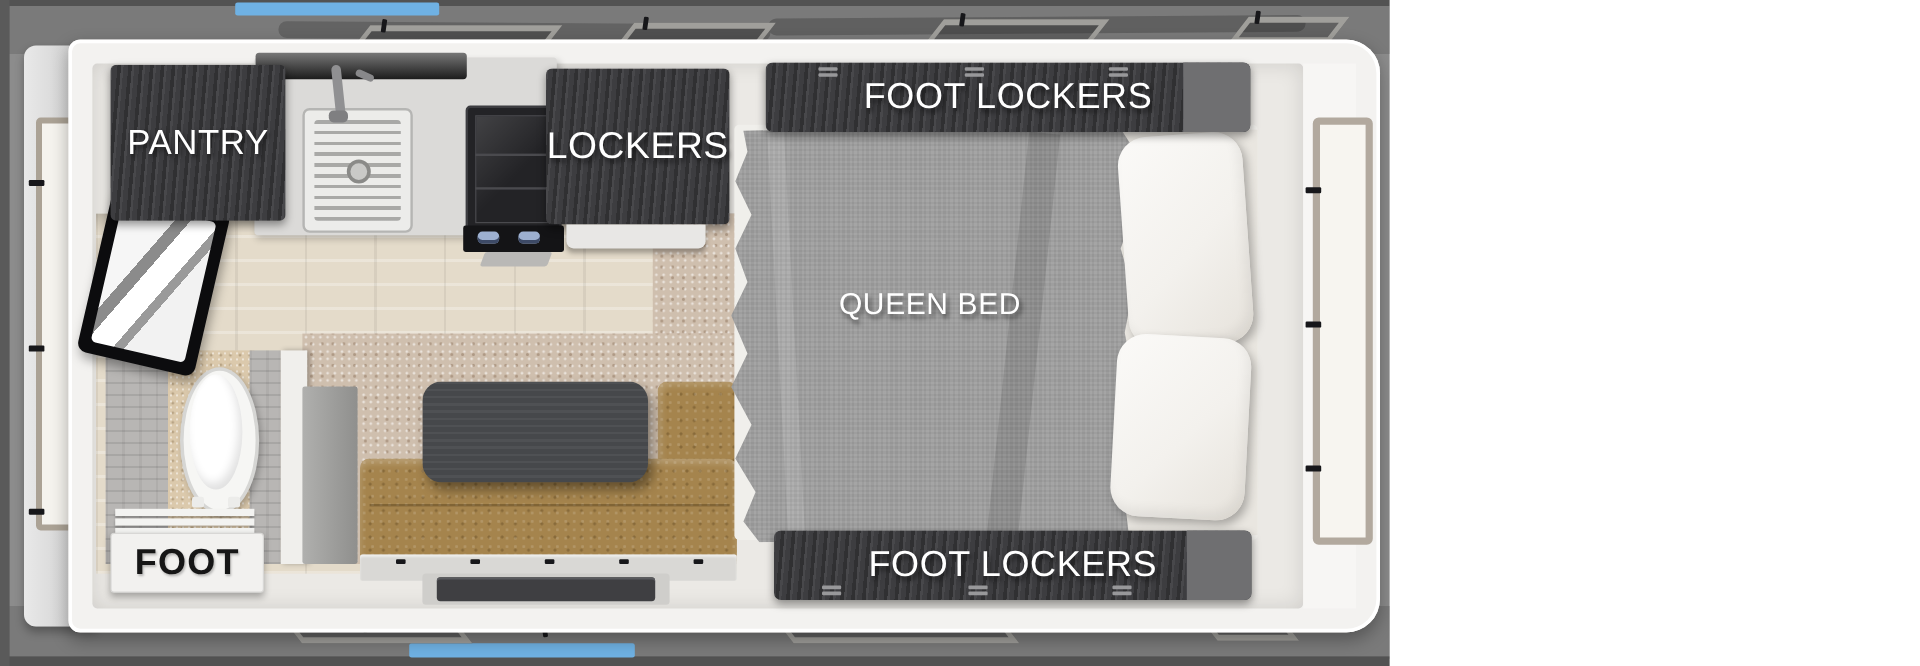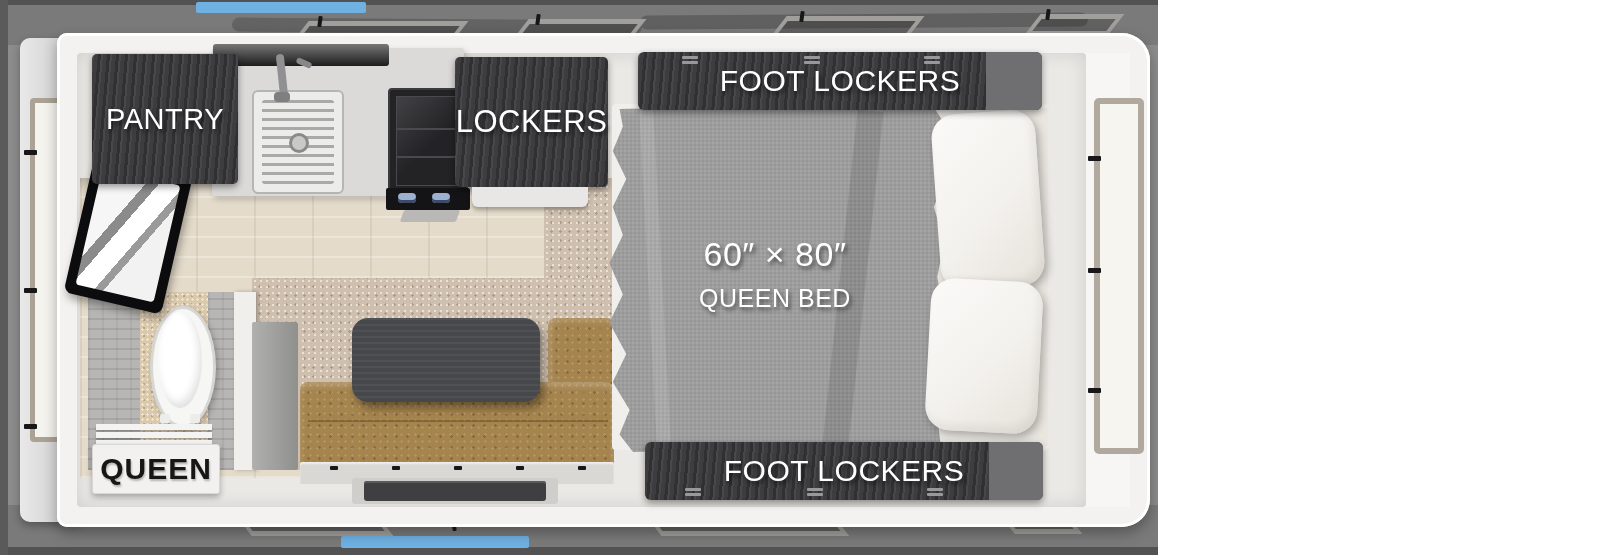"60″ × 80″" div.lbl { html: <div>60″ × 80″</div> -> none }
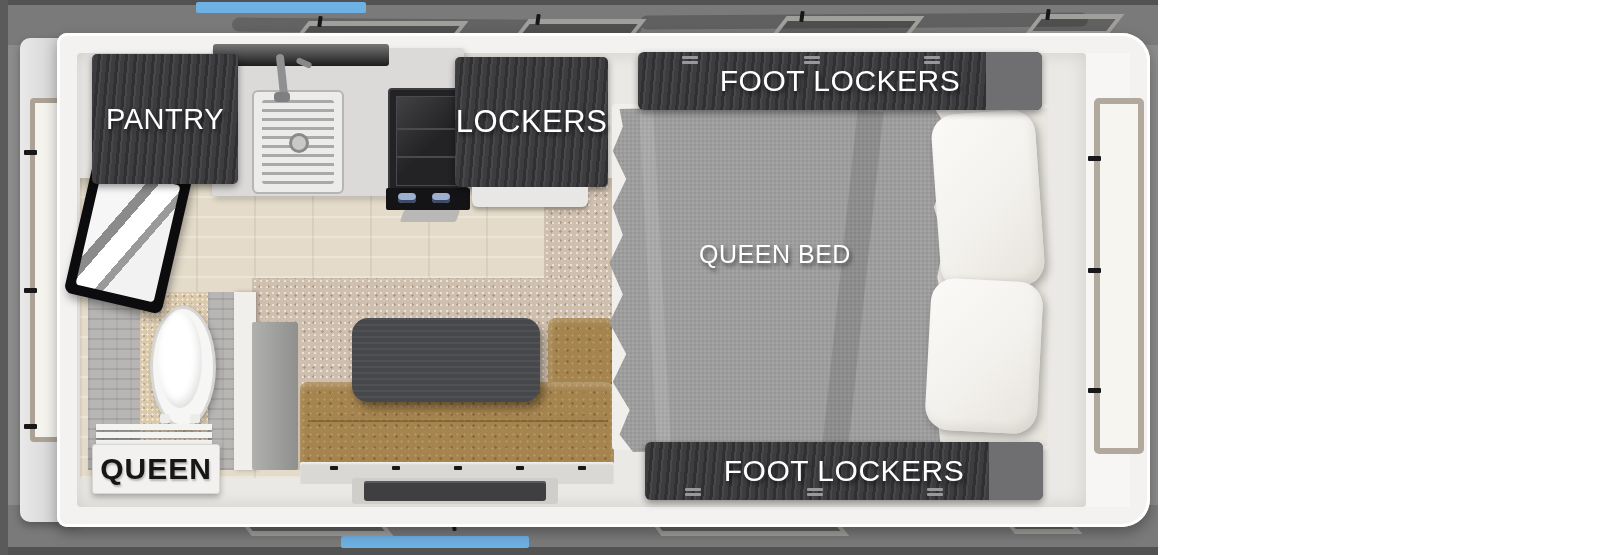"QUEEN" span { text: QUEEN -> FOOT }
